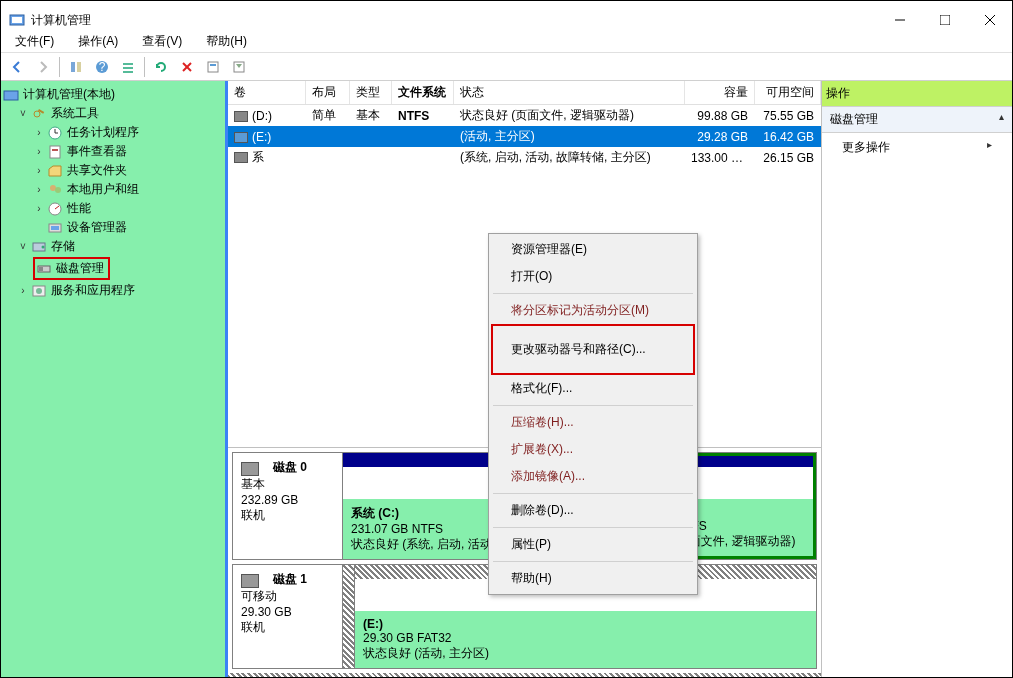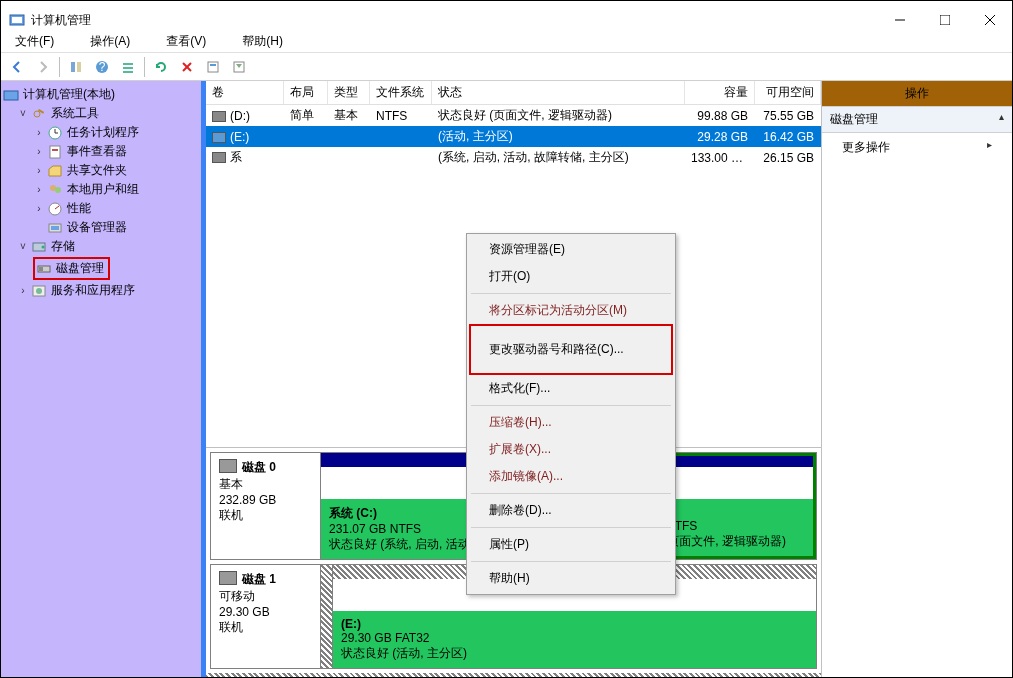"文件(F)" .menubar { gap: 20px -> 8px }
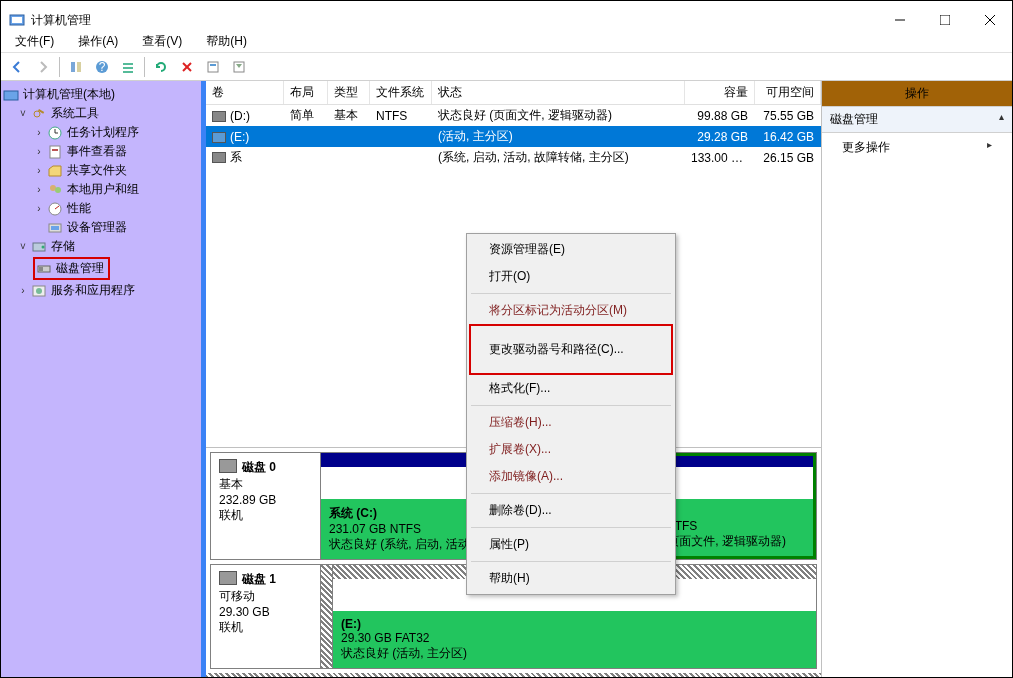"计算机管理(本地)" .tree-pane { background: #c4b5fd -> #86efac; border-right: 5px solid #3b82f6 -> 3px solid #3b82f6; width: 205px -> 227px }
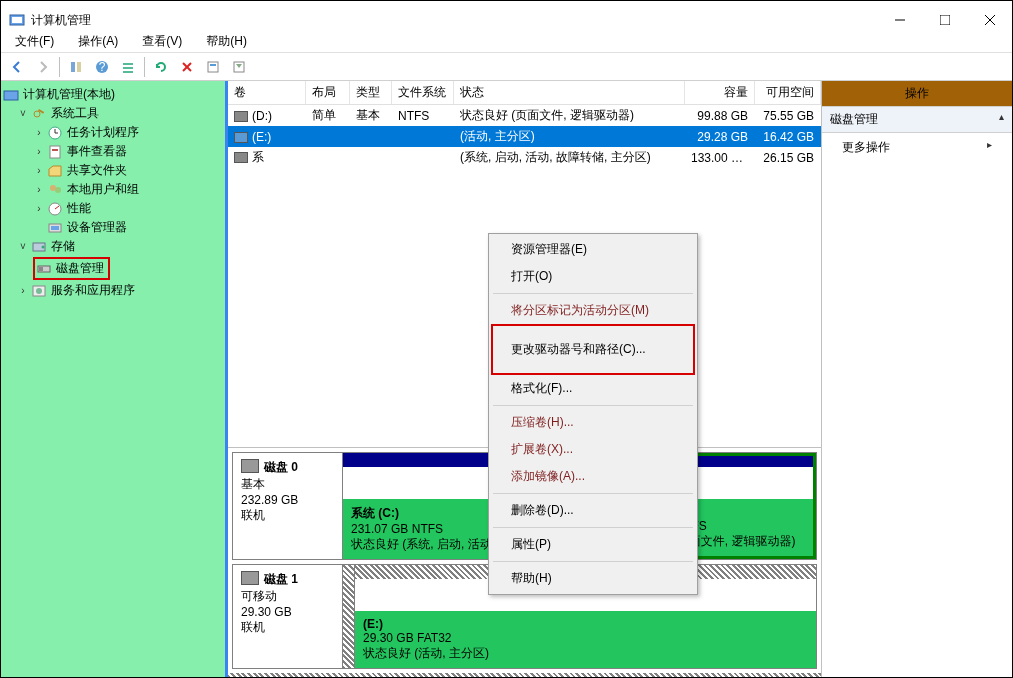"文件系统" .col-fs { font-weight: none -> bold }
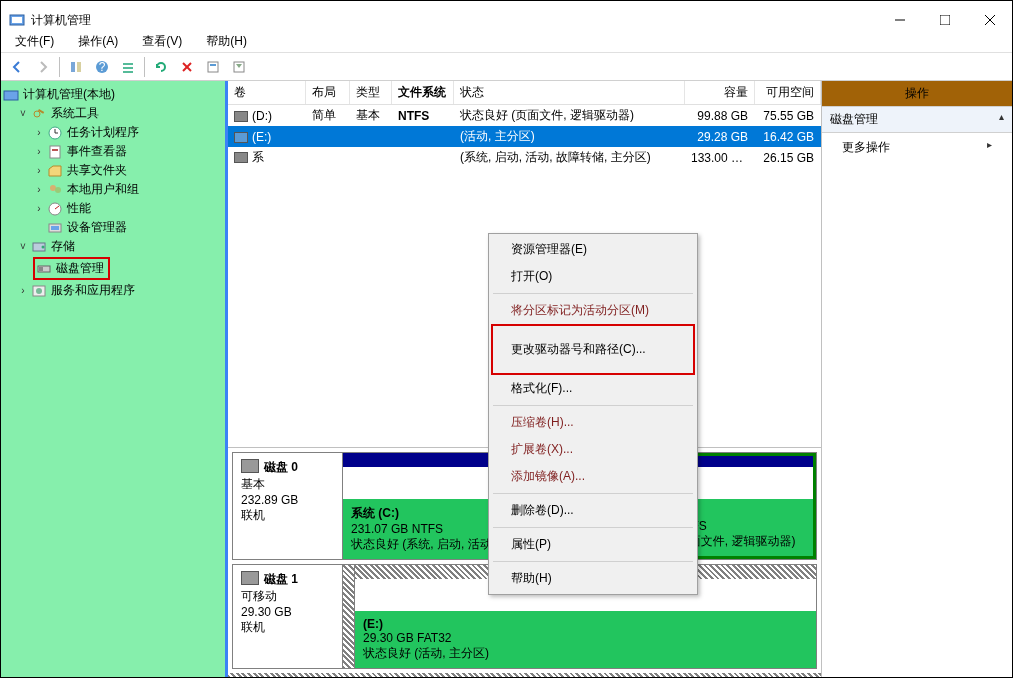"操作" .actions-pane .head { background: #a16207 -> #bef264; text-align: center -> none }
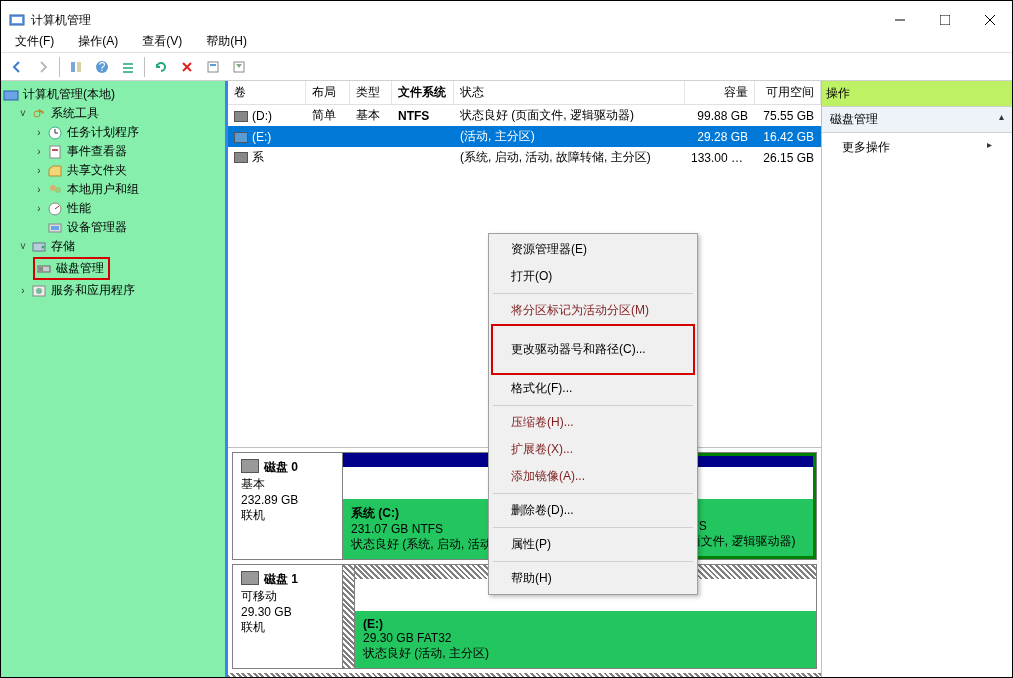"磁盘 0" .disk-label .dh { align-items: flex-start -> flex-end; gap: 5px -> 14px }
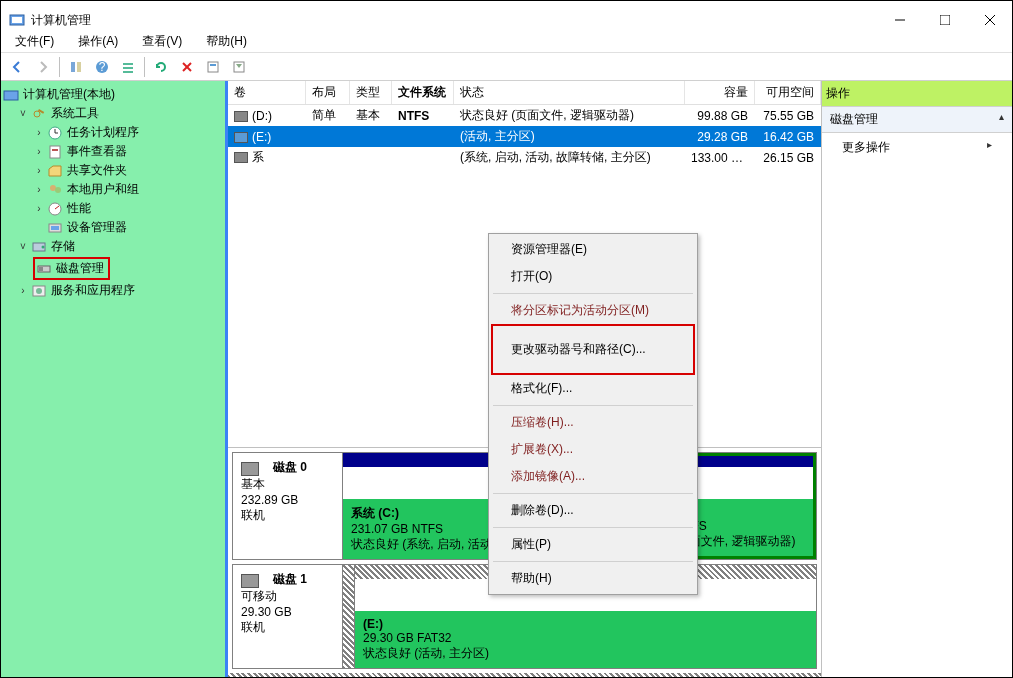"系统 (C:)" .part-body { background: #22c55e -> #86efac }
